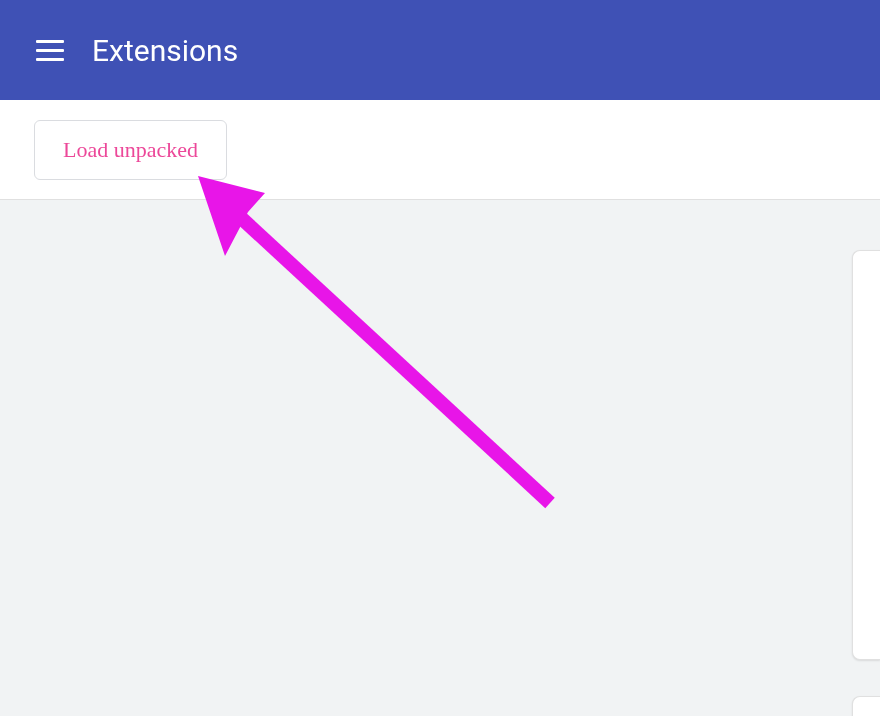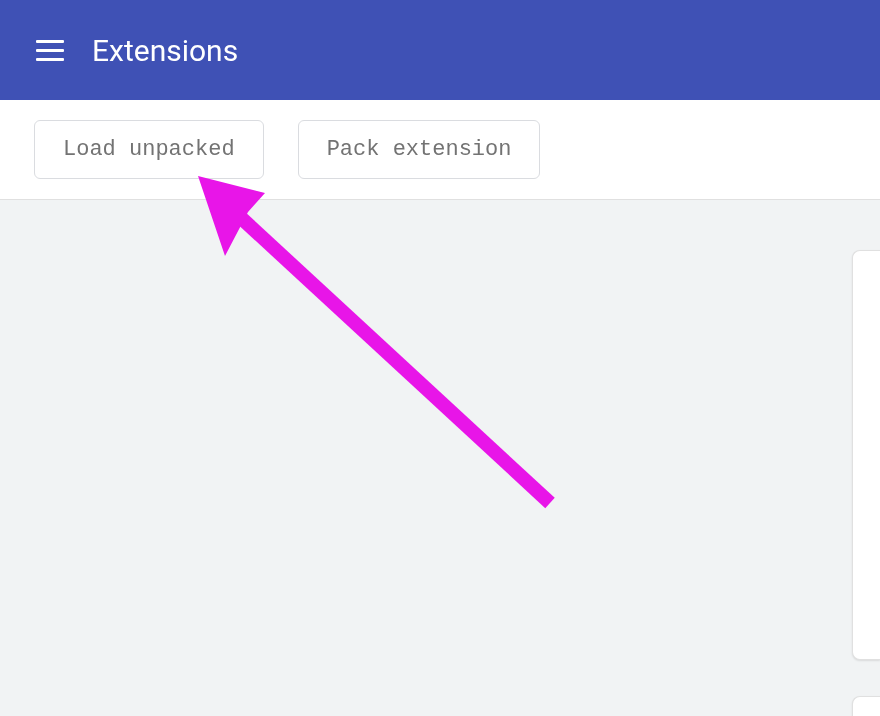"Load unpacked" .action-button { color: #737373 -> #ec4899; font-family: Liberation Mono, monospace -> Liberation Serif, serif }
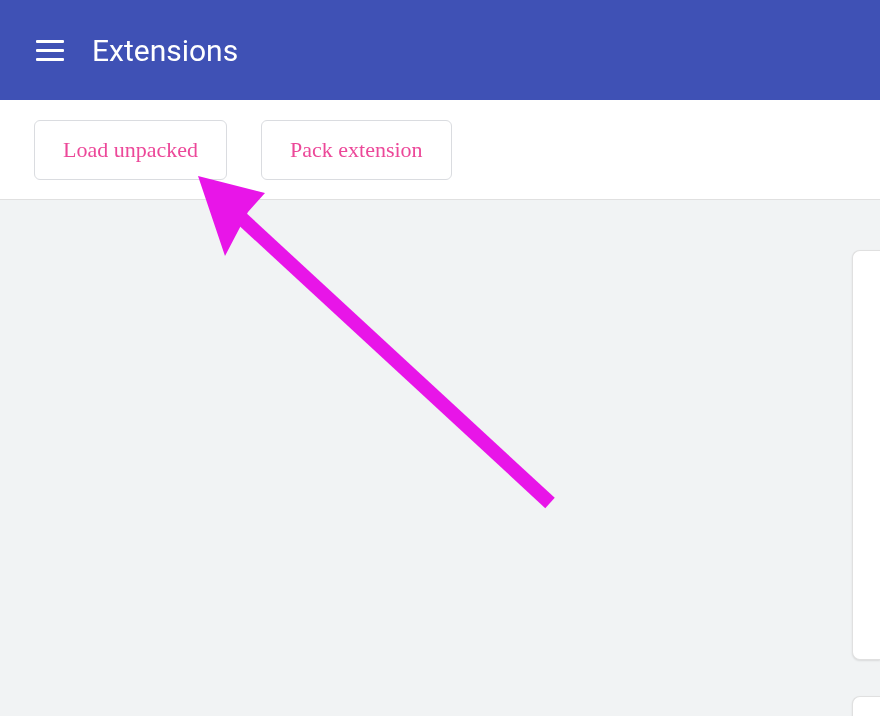"Pack extension" button.action-button { html: <button>Pack extension</button> -> none }
